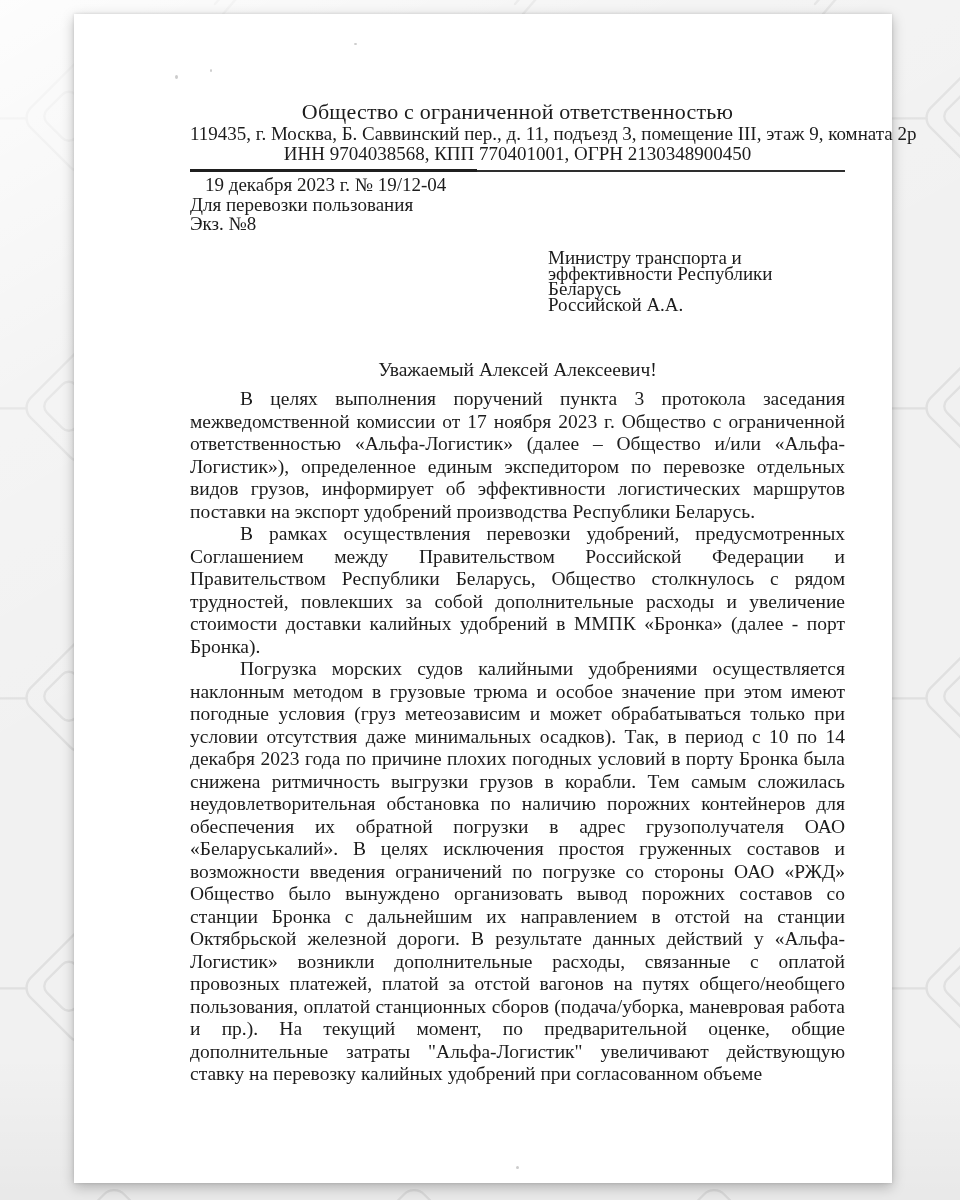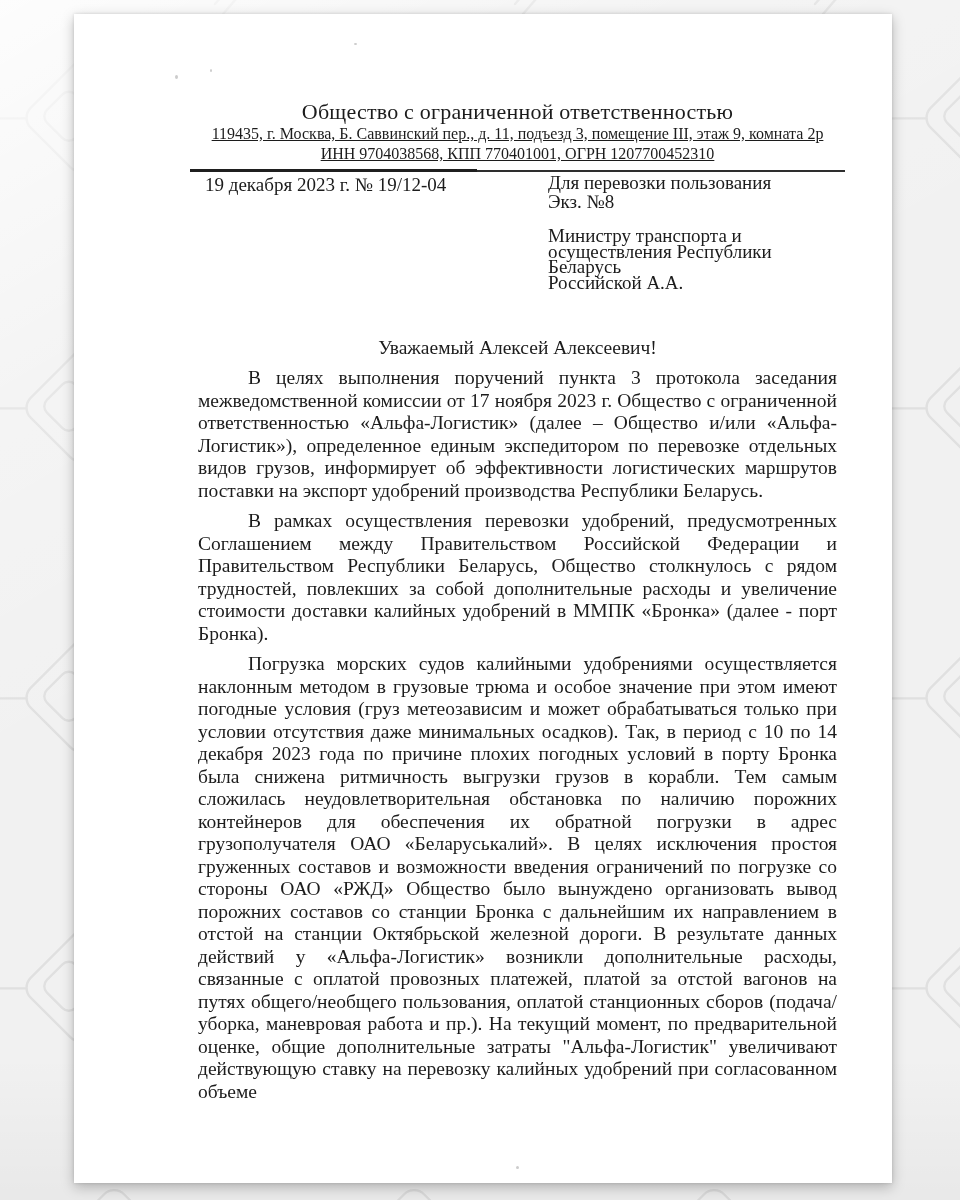"119435, г. Москва, Б. Саввинский" .org-address, .org-reg { font-size: 16px -> 19px; text-decoration: underline -> none }
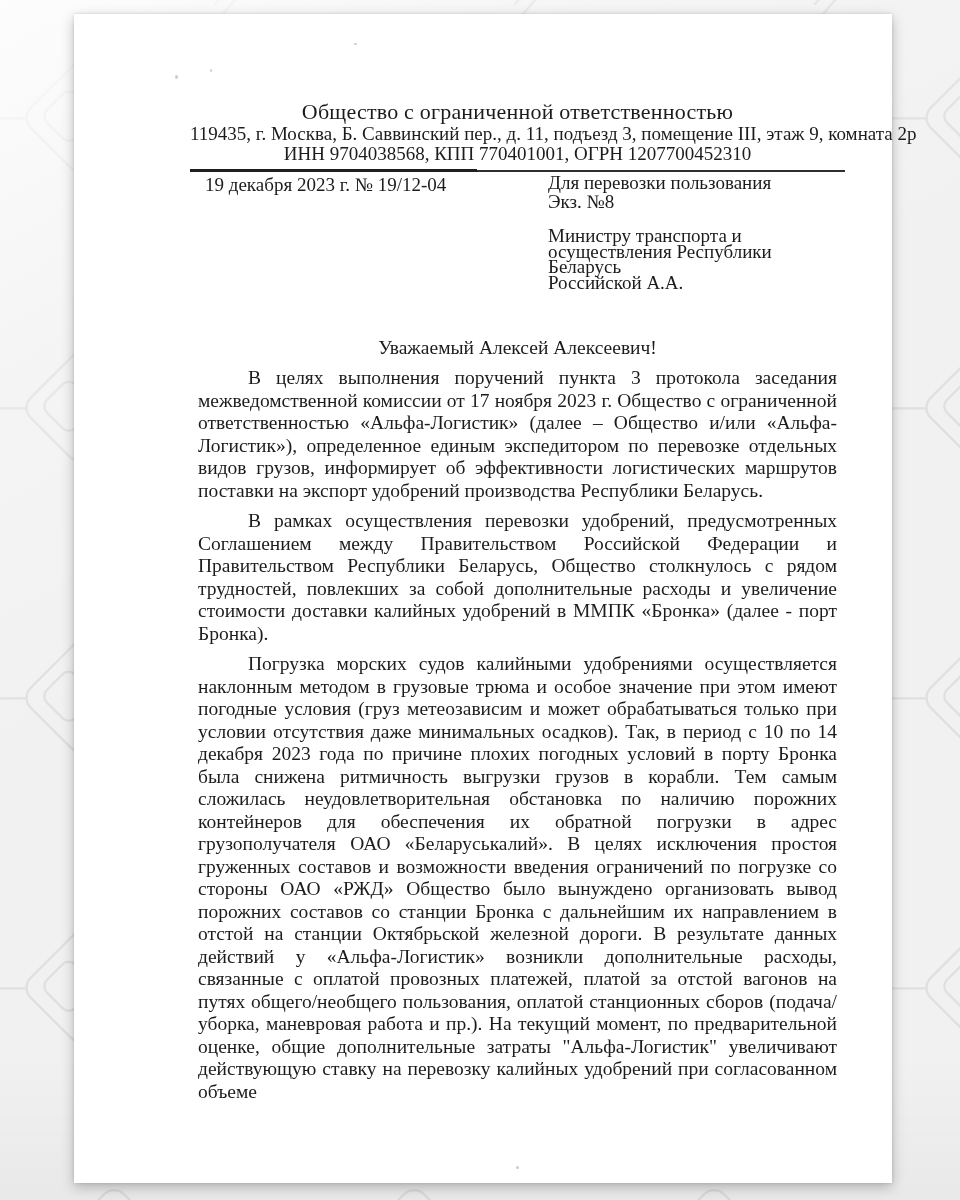"ИНН 9704038568, КПП 770401001, ОГРН" div.org-reg { text: 1207700452310 -> 2130348900450 }
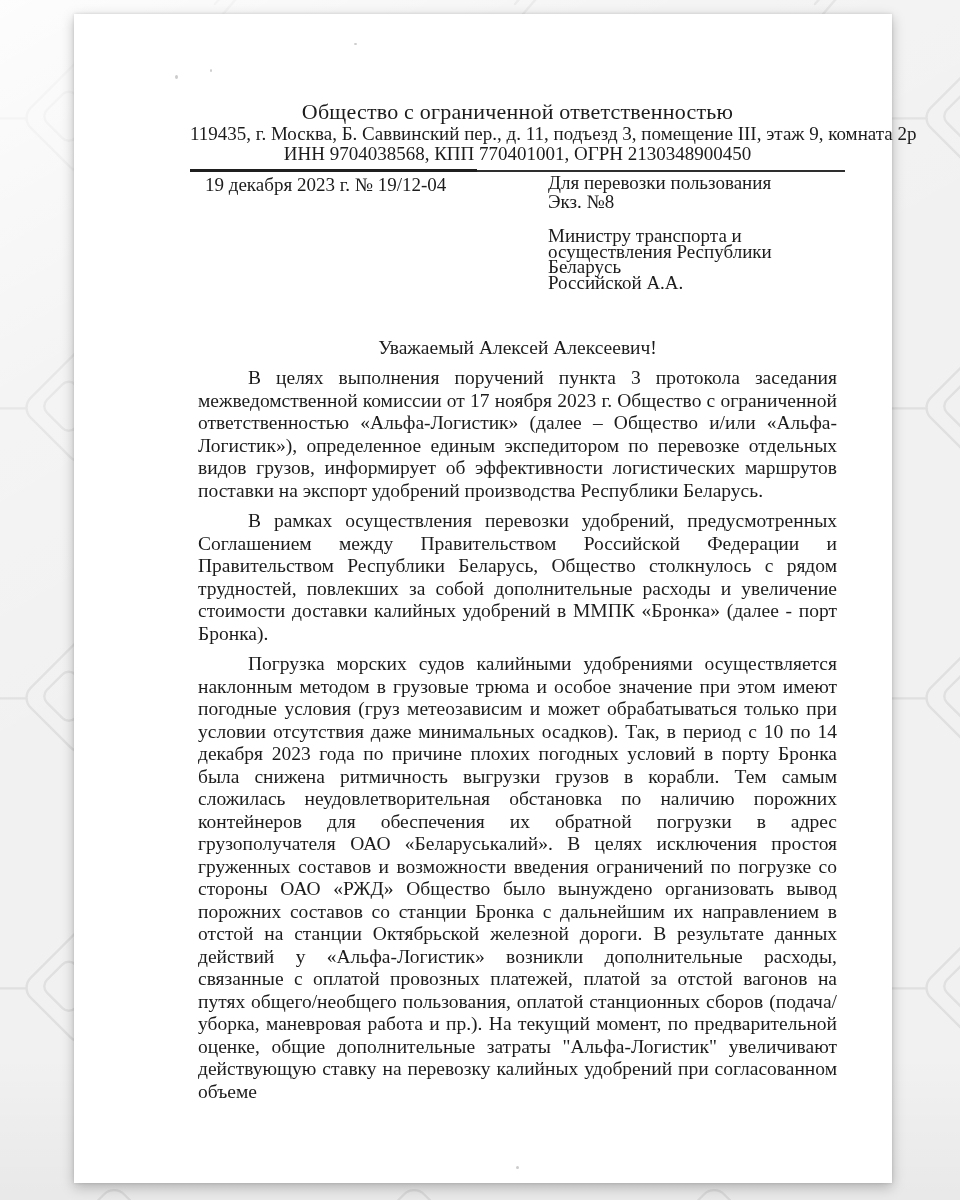"19 декабря 2023 г. №" .ref-row { flex-direction: none -> column }
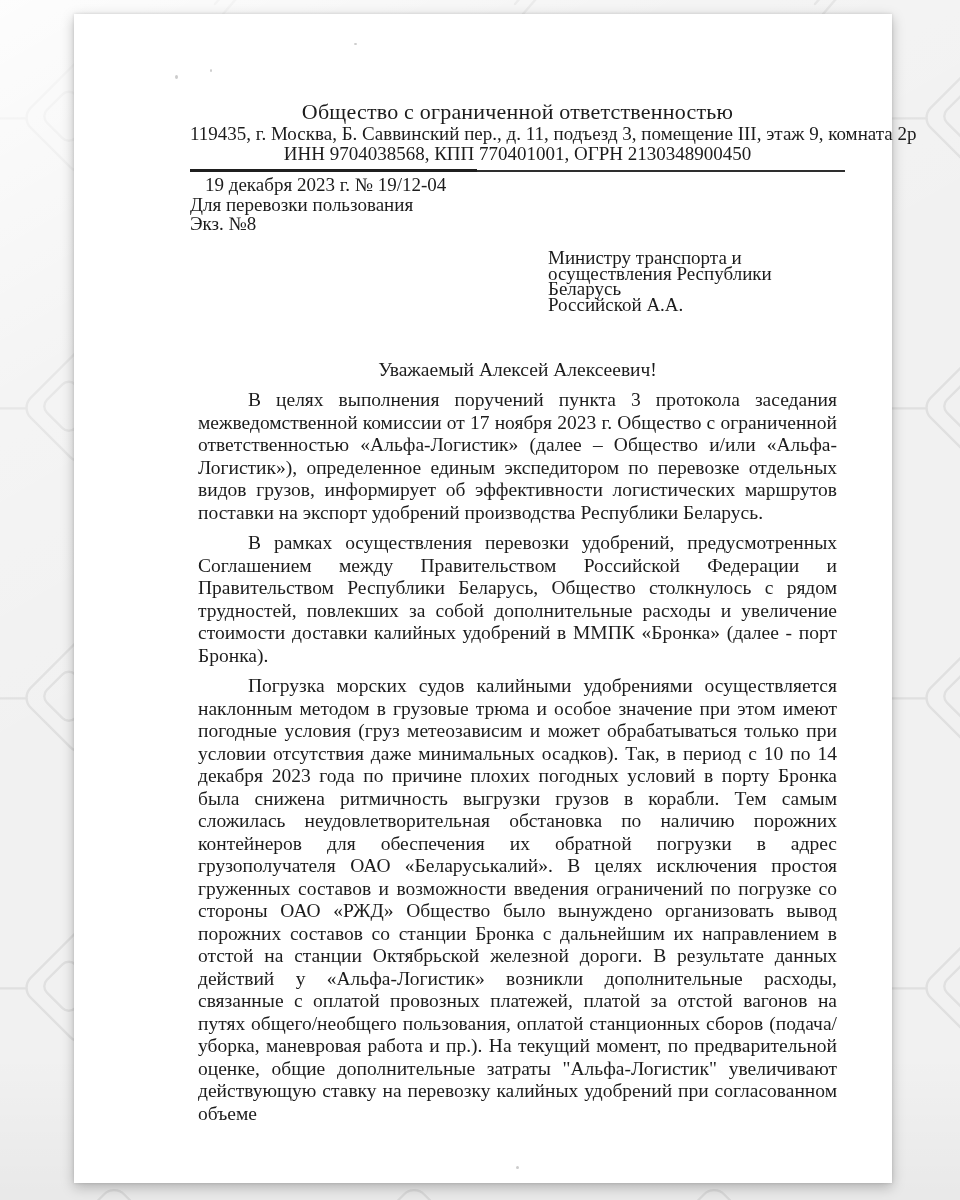"осуществления Республики" span { text: осуществления -> эффективности }
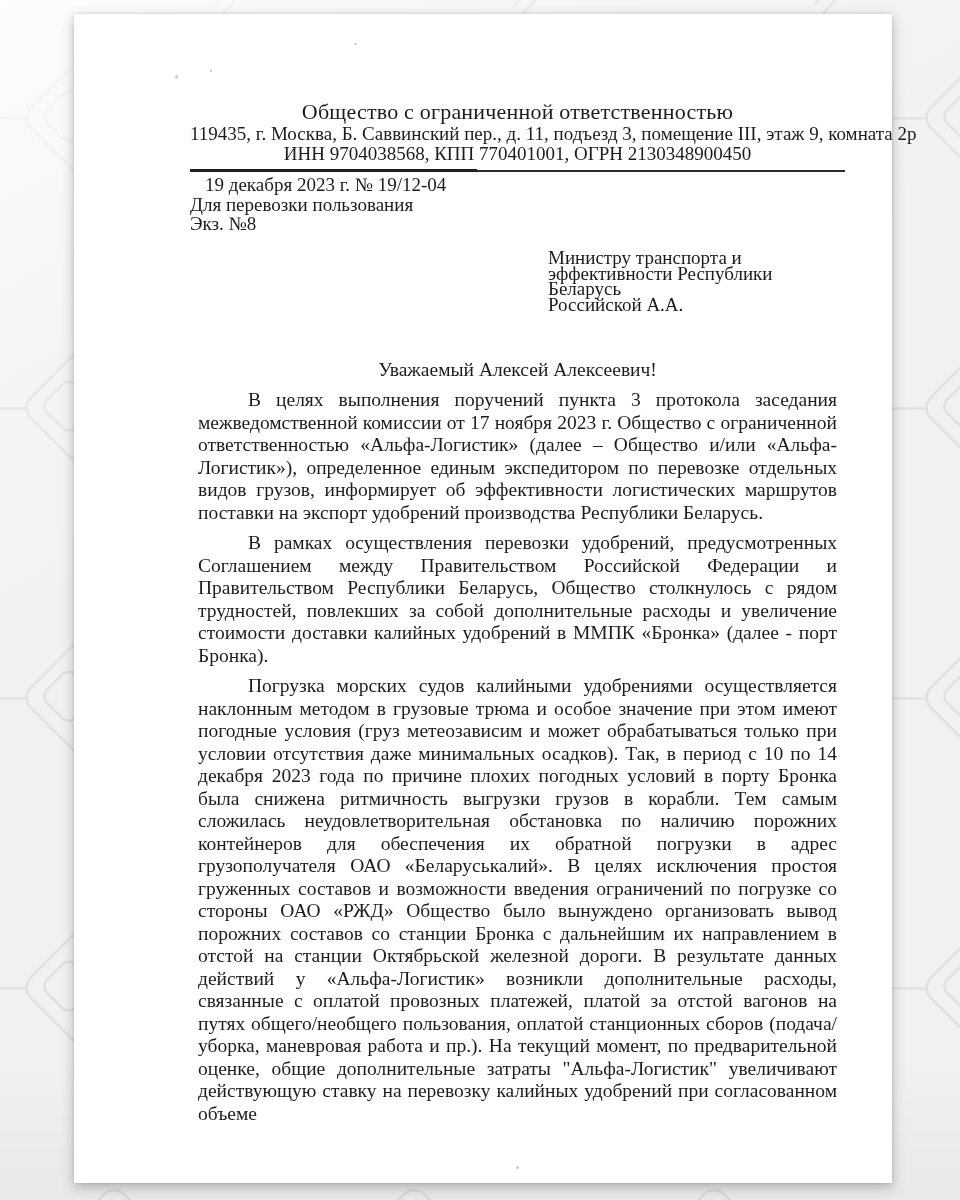"В целях выполнения поручений пункта" .body-text p { margin: 8px -> 0 }
